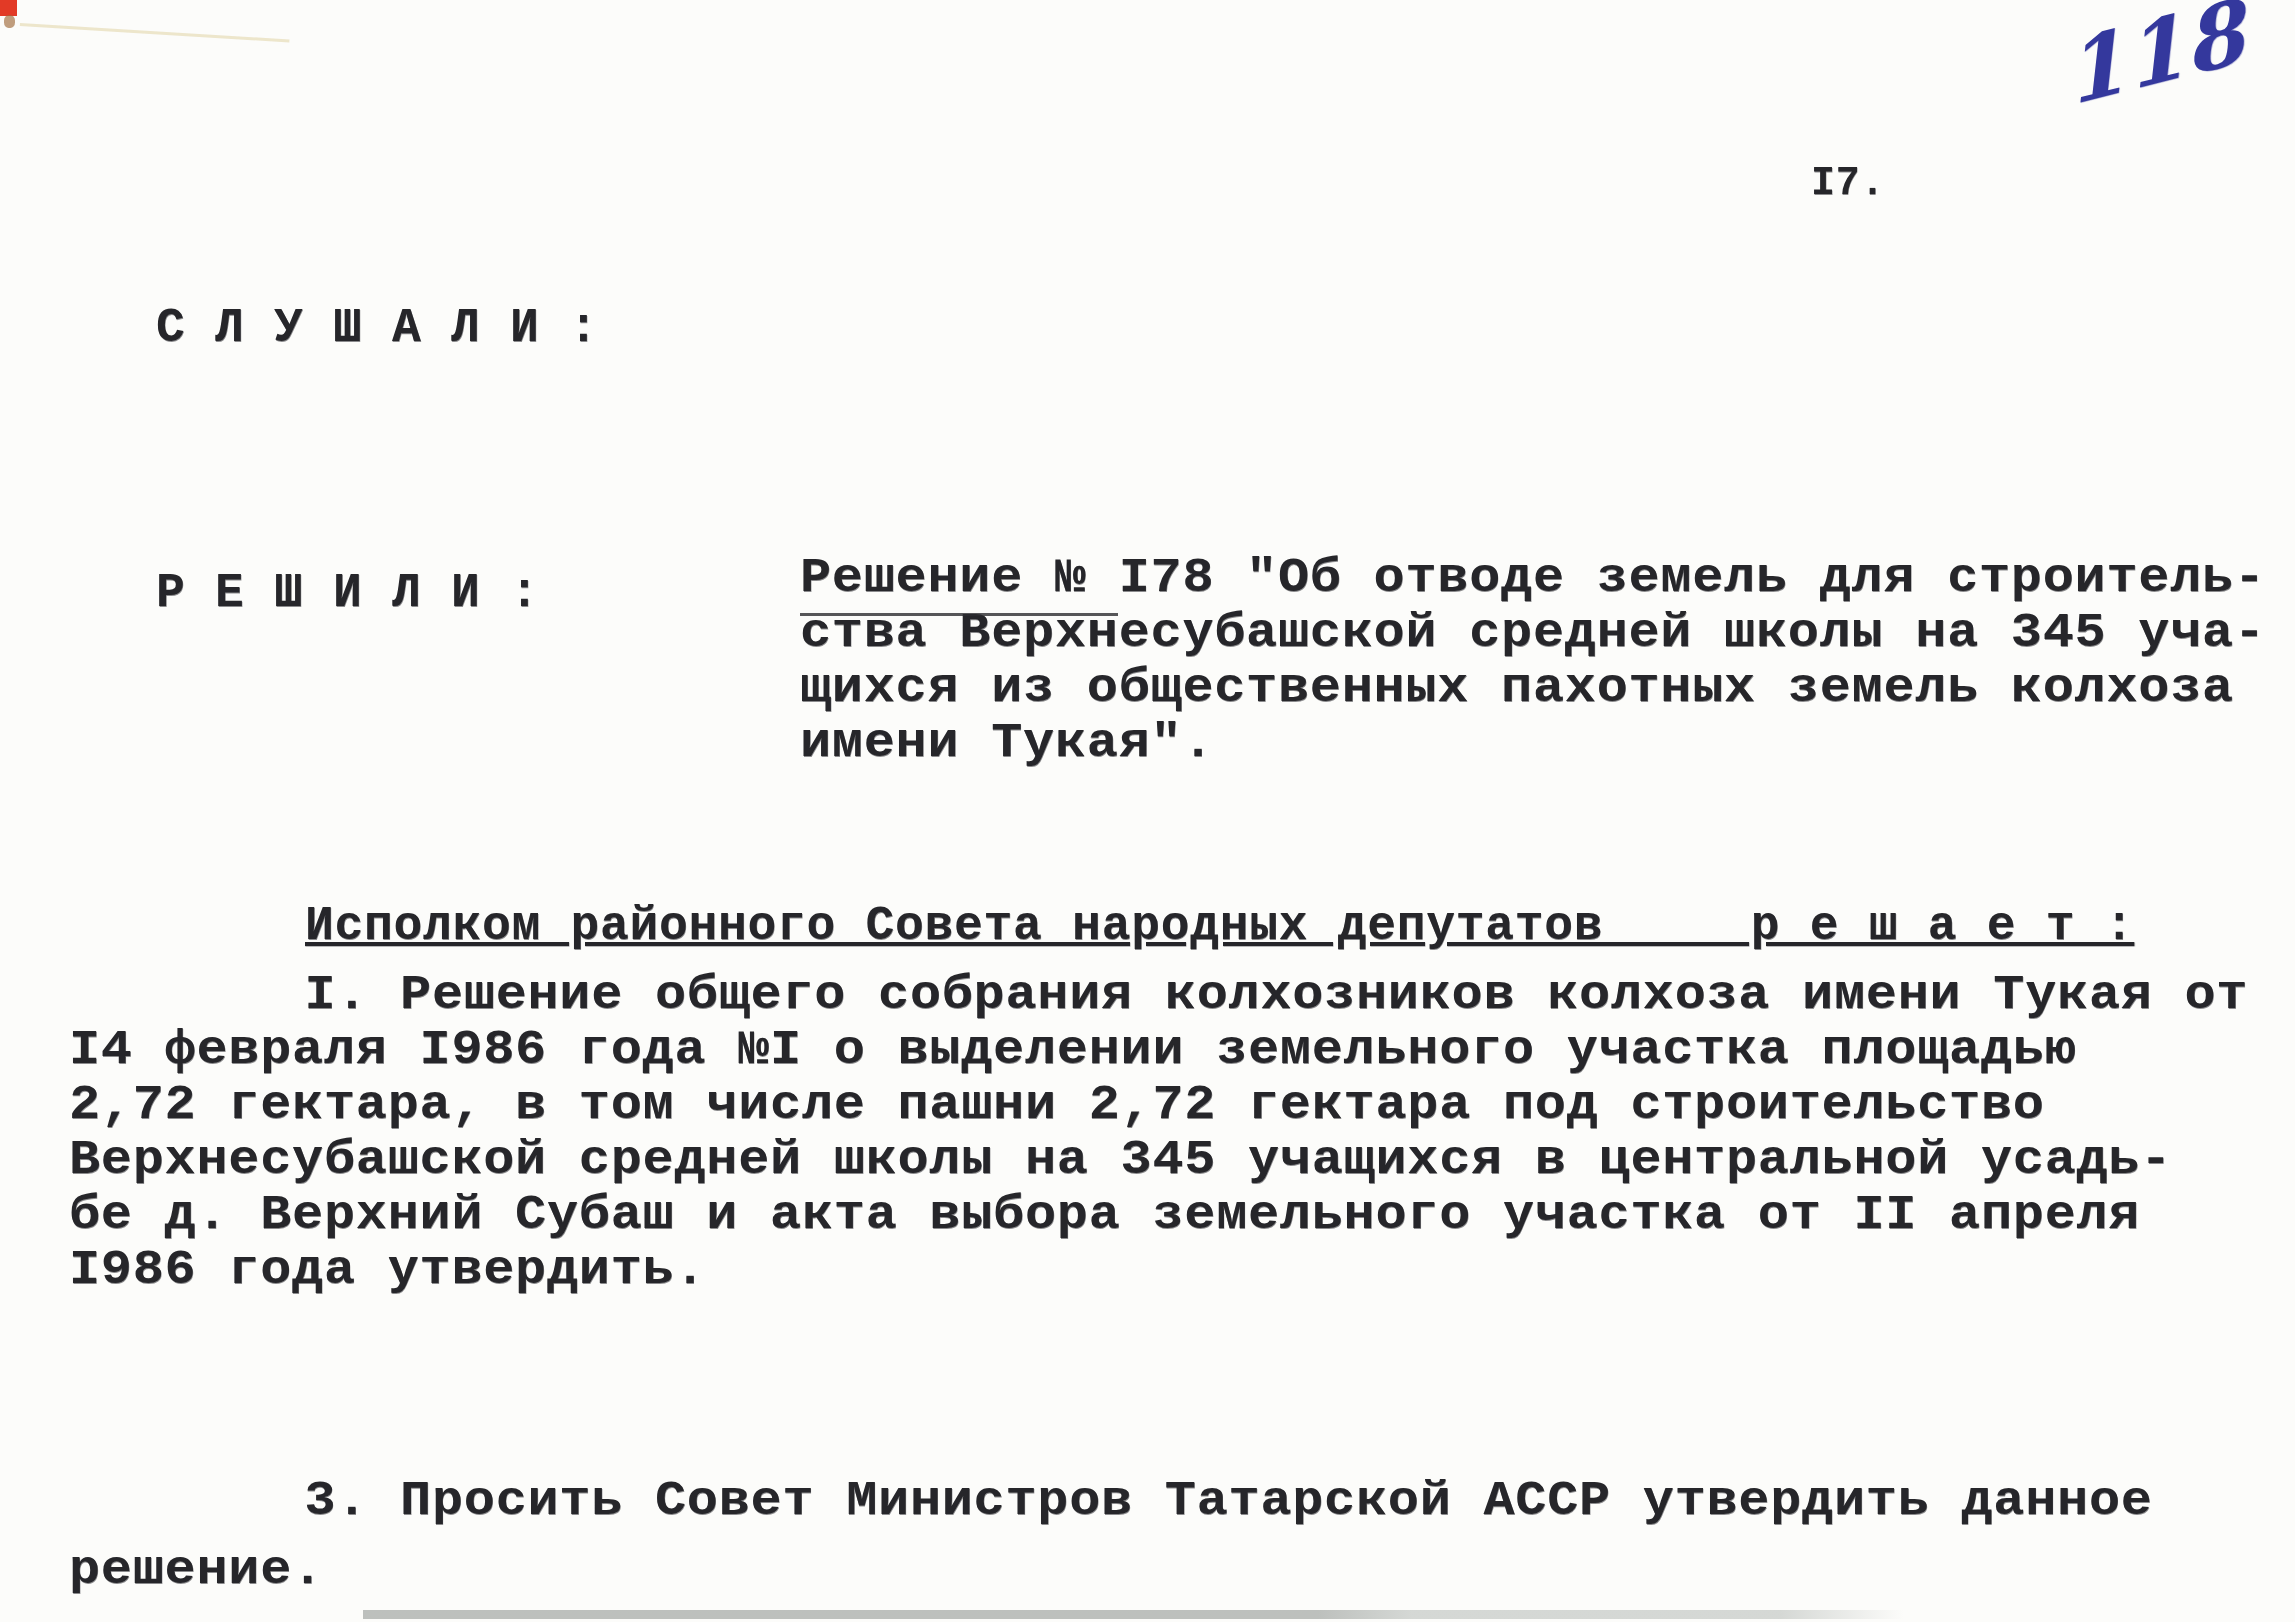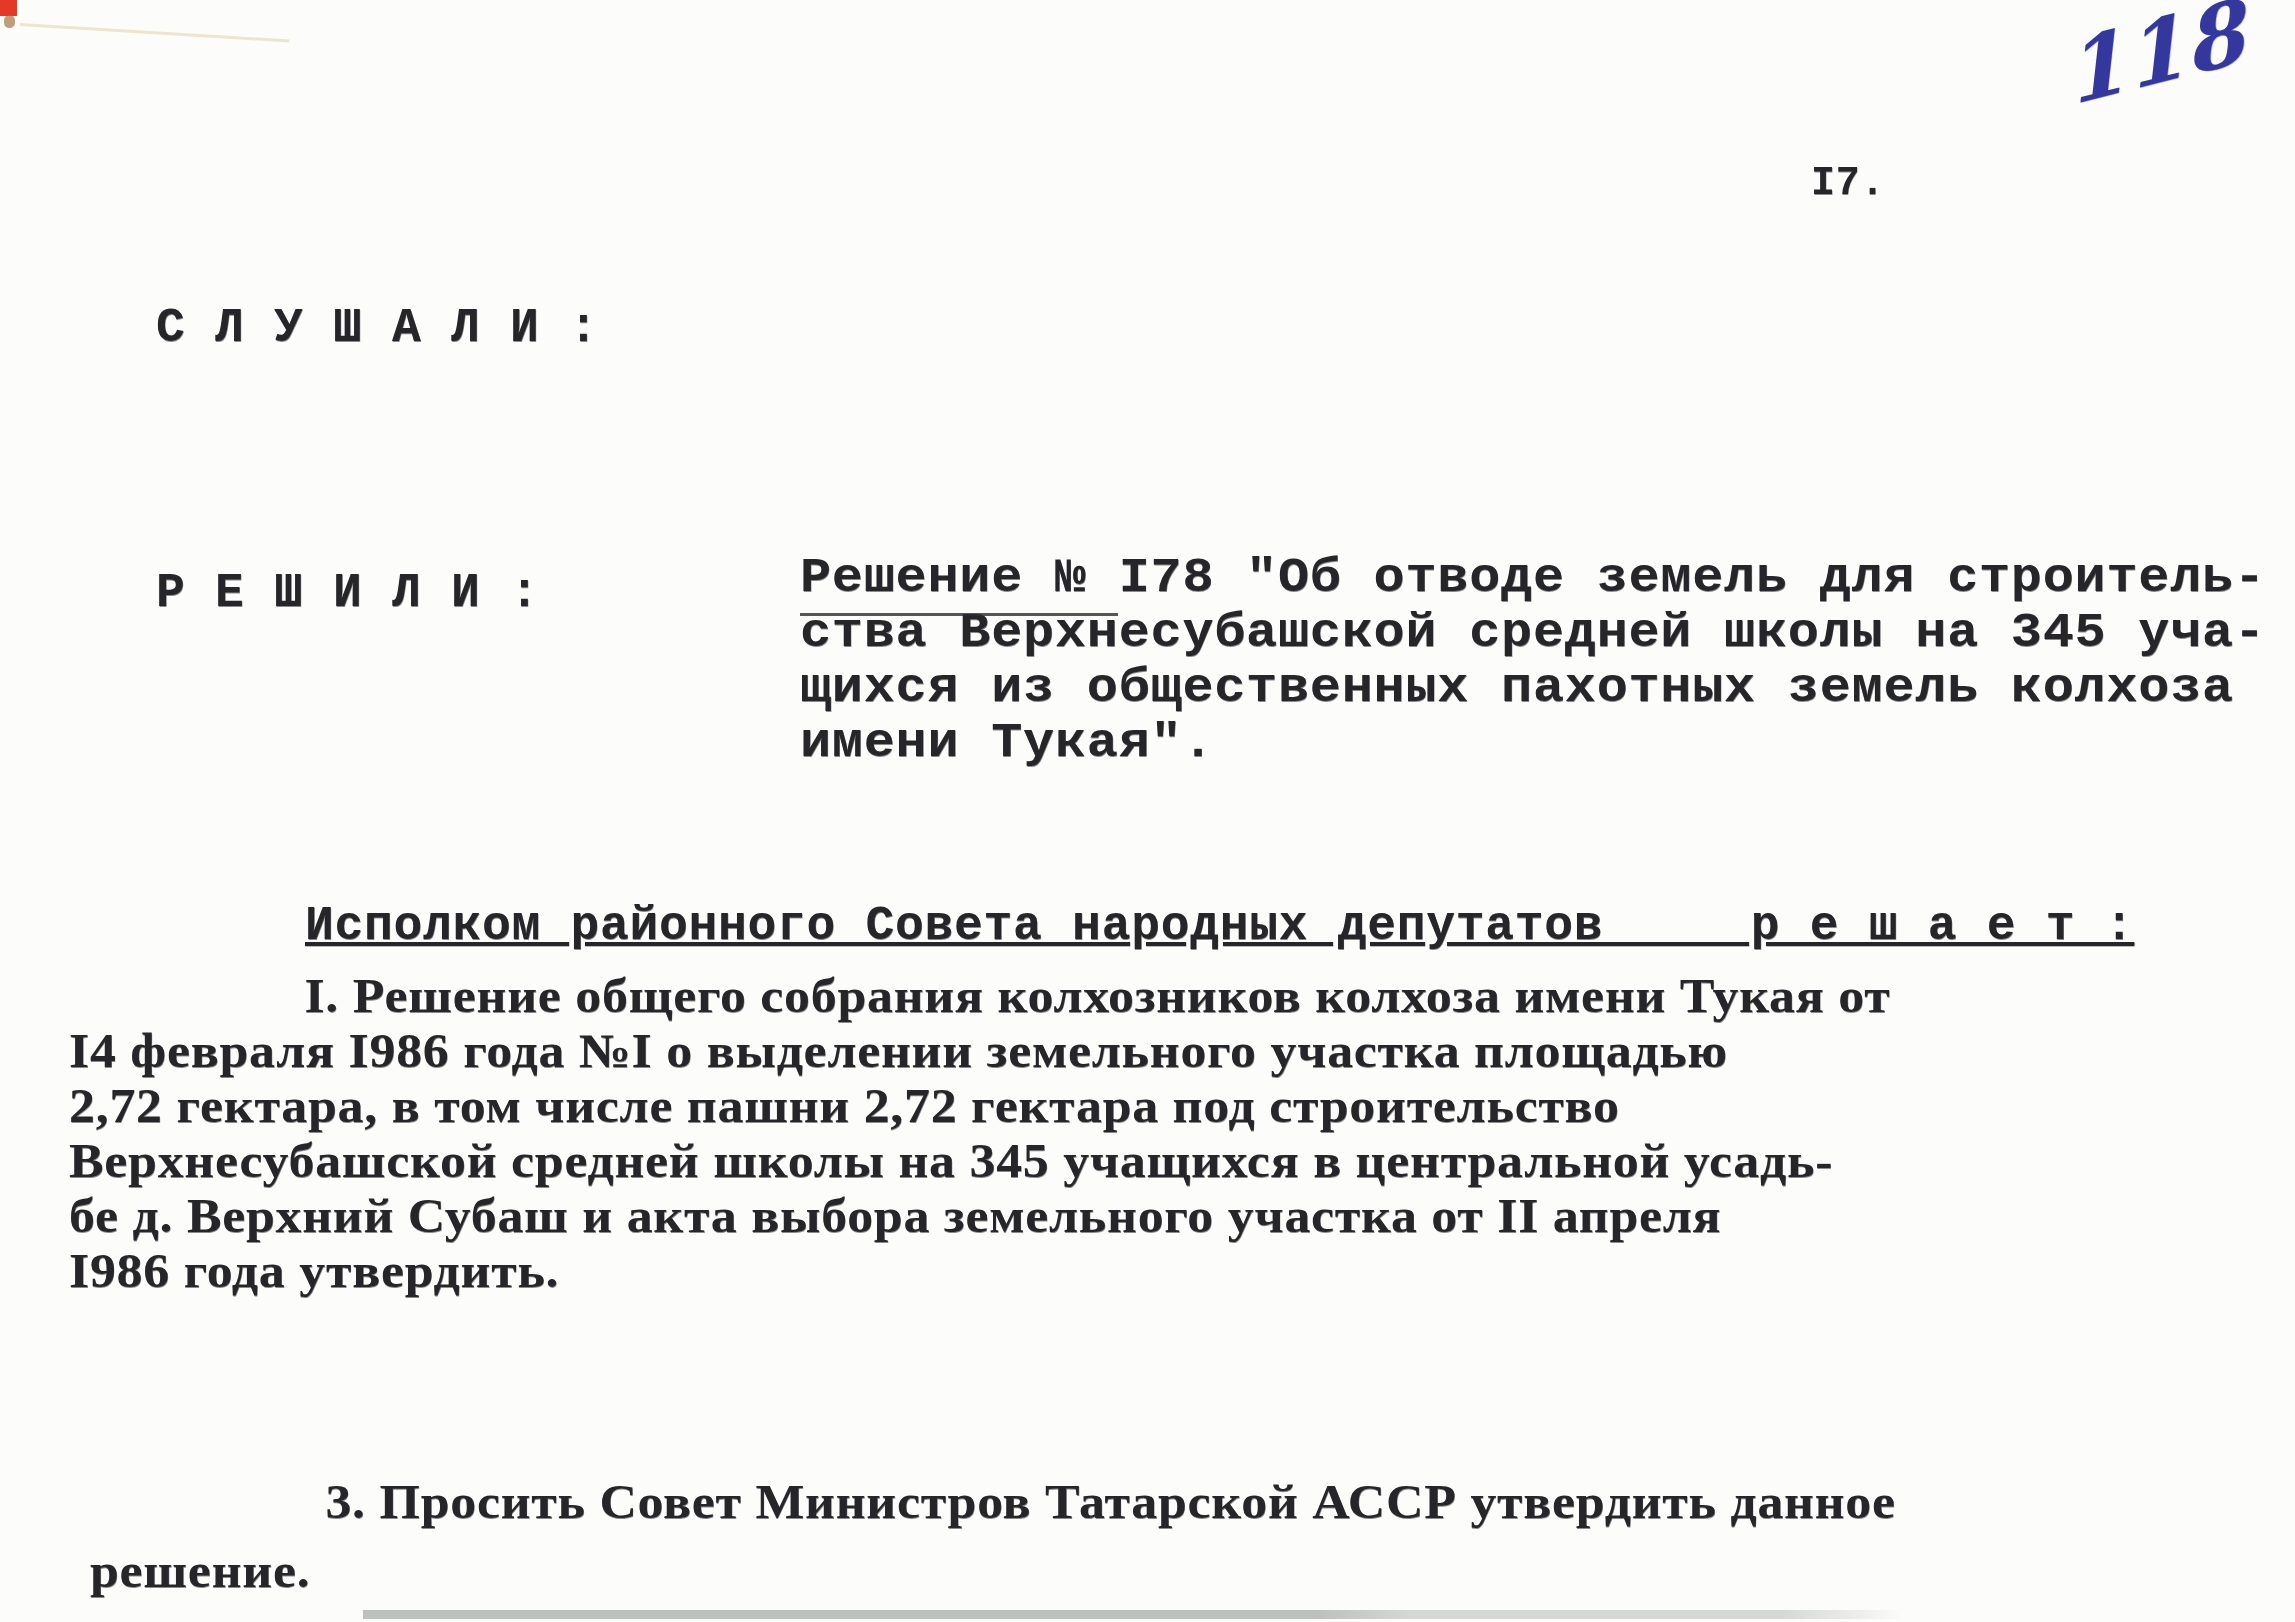"I. Решение общего собрания колхозников" .para { font-family: Liberation Serif, serif -> none }
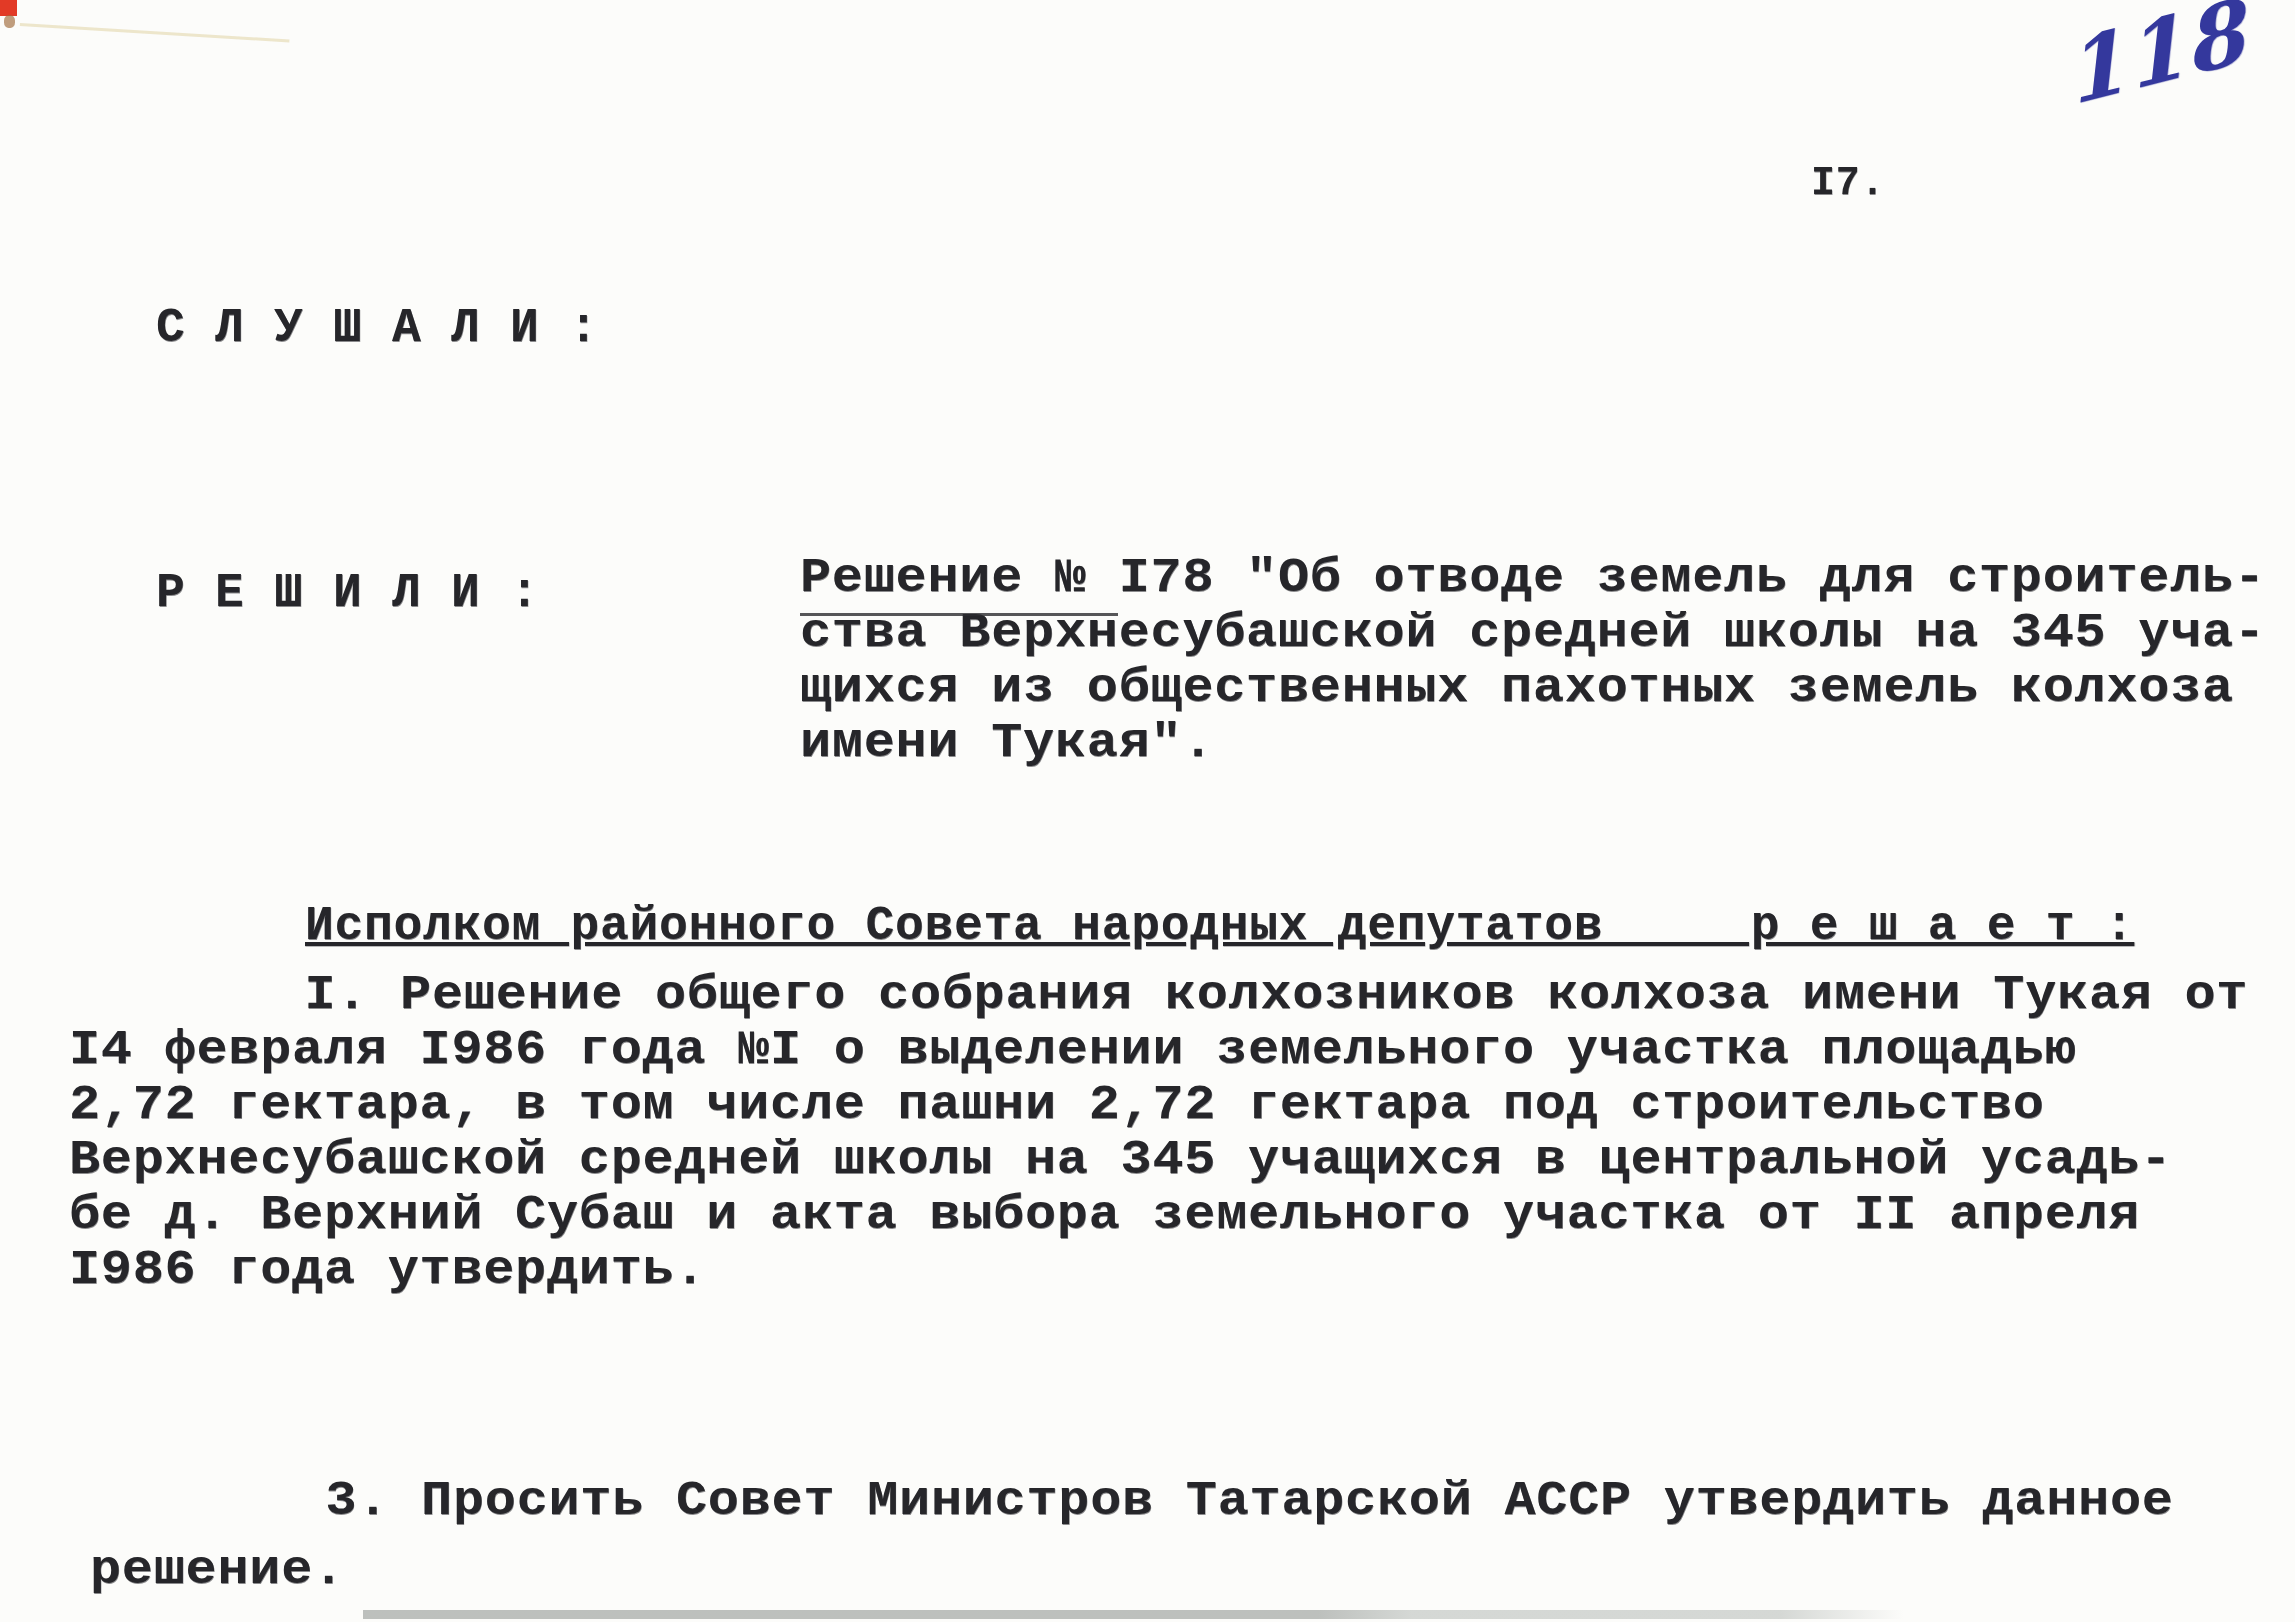"3. Просить Совет Министров Татарской" .para3 { margin-left: 21px -> none }
